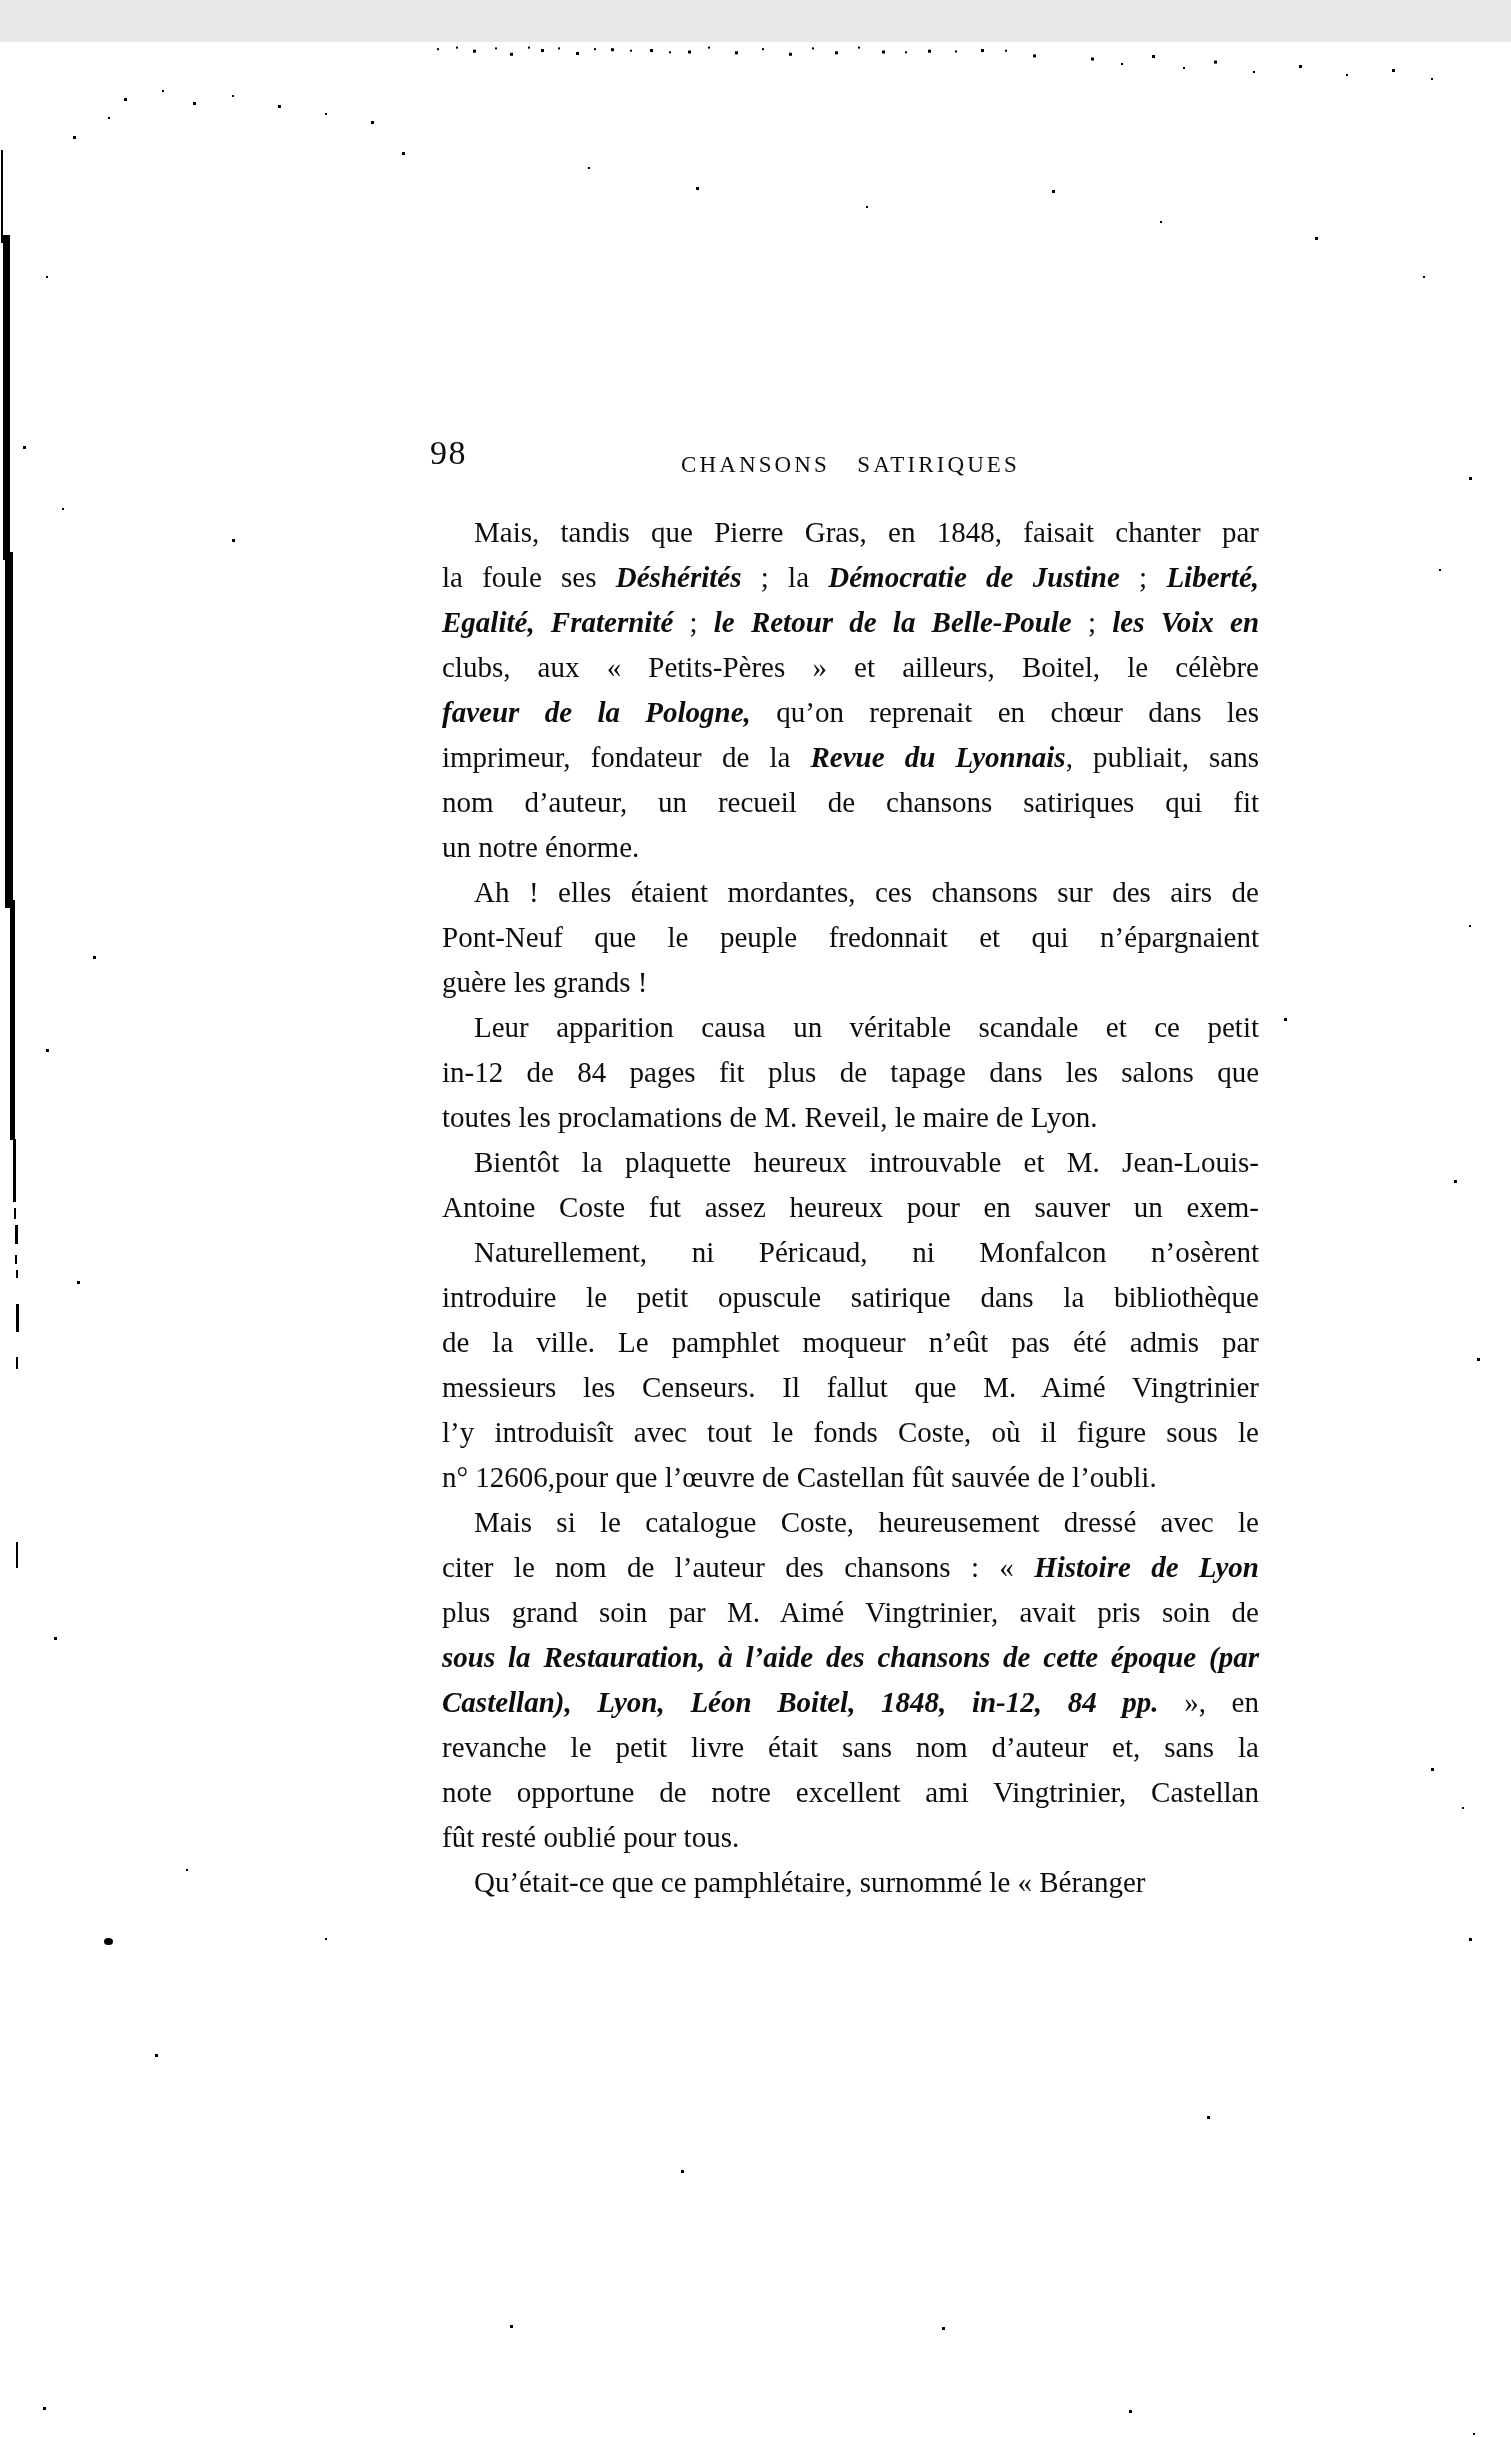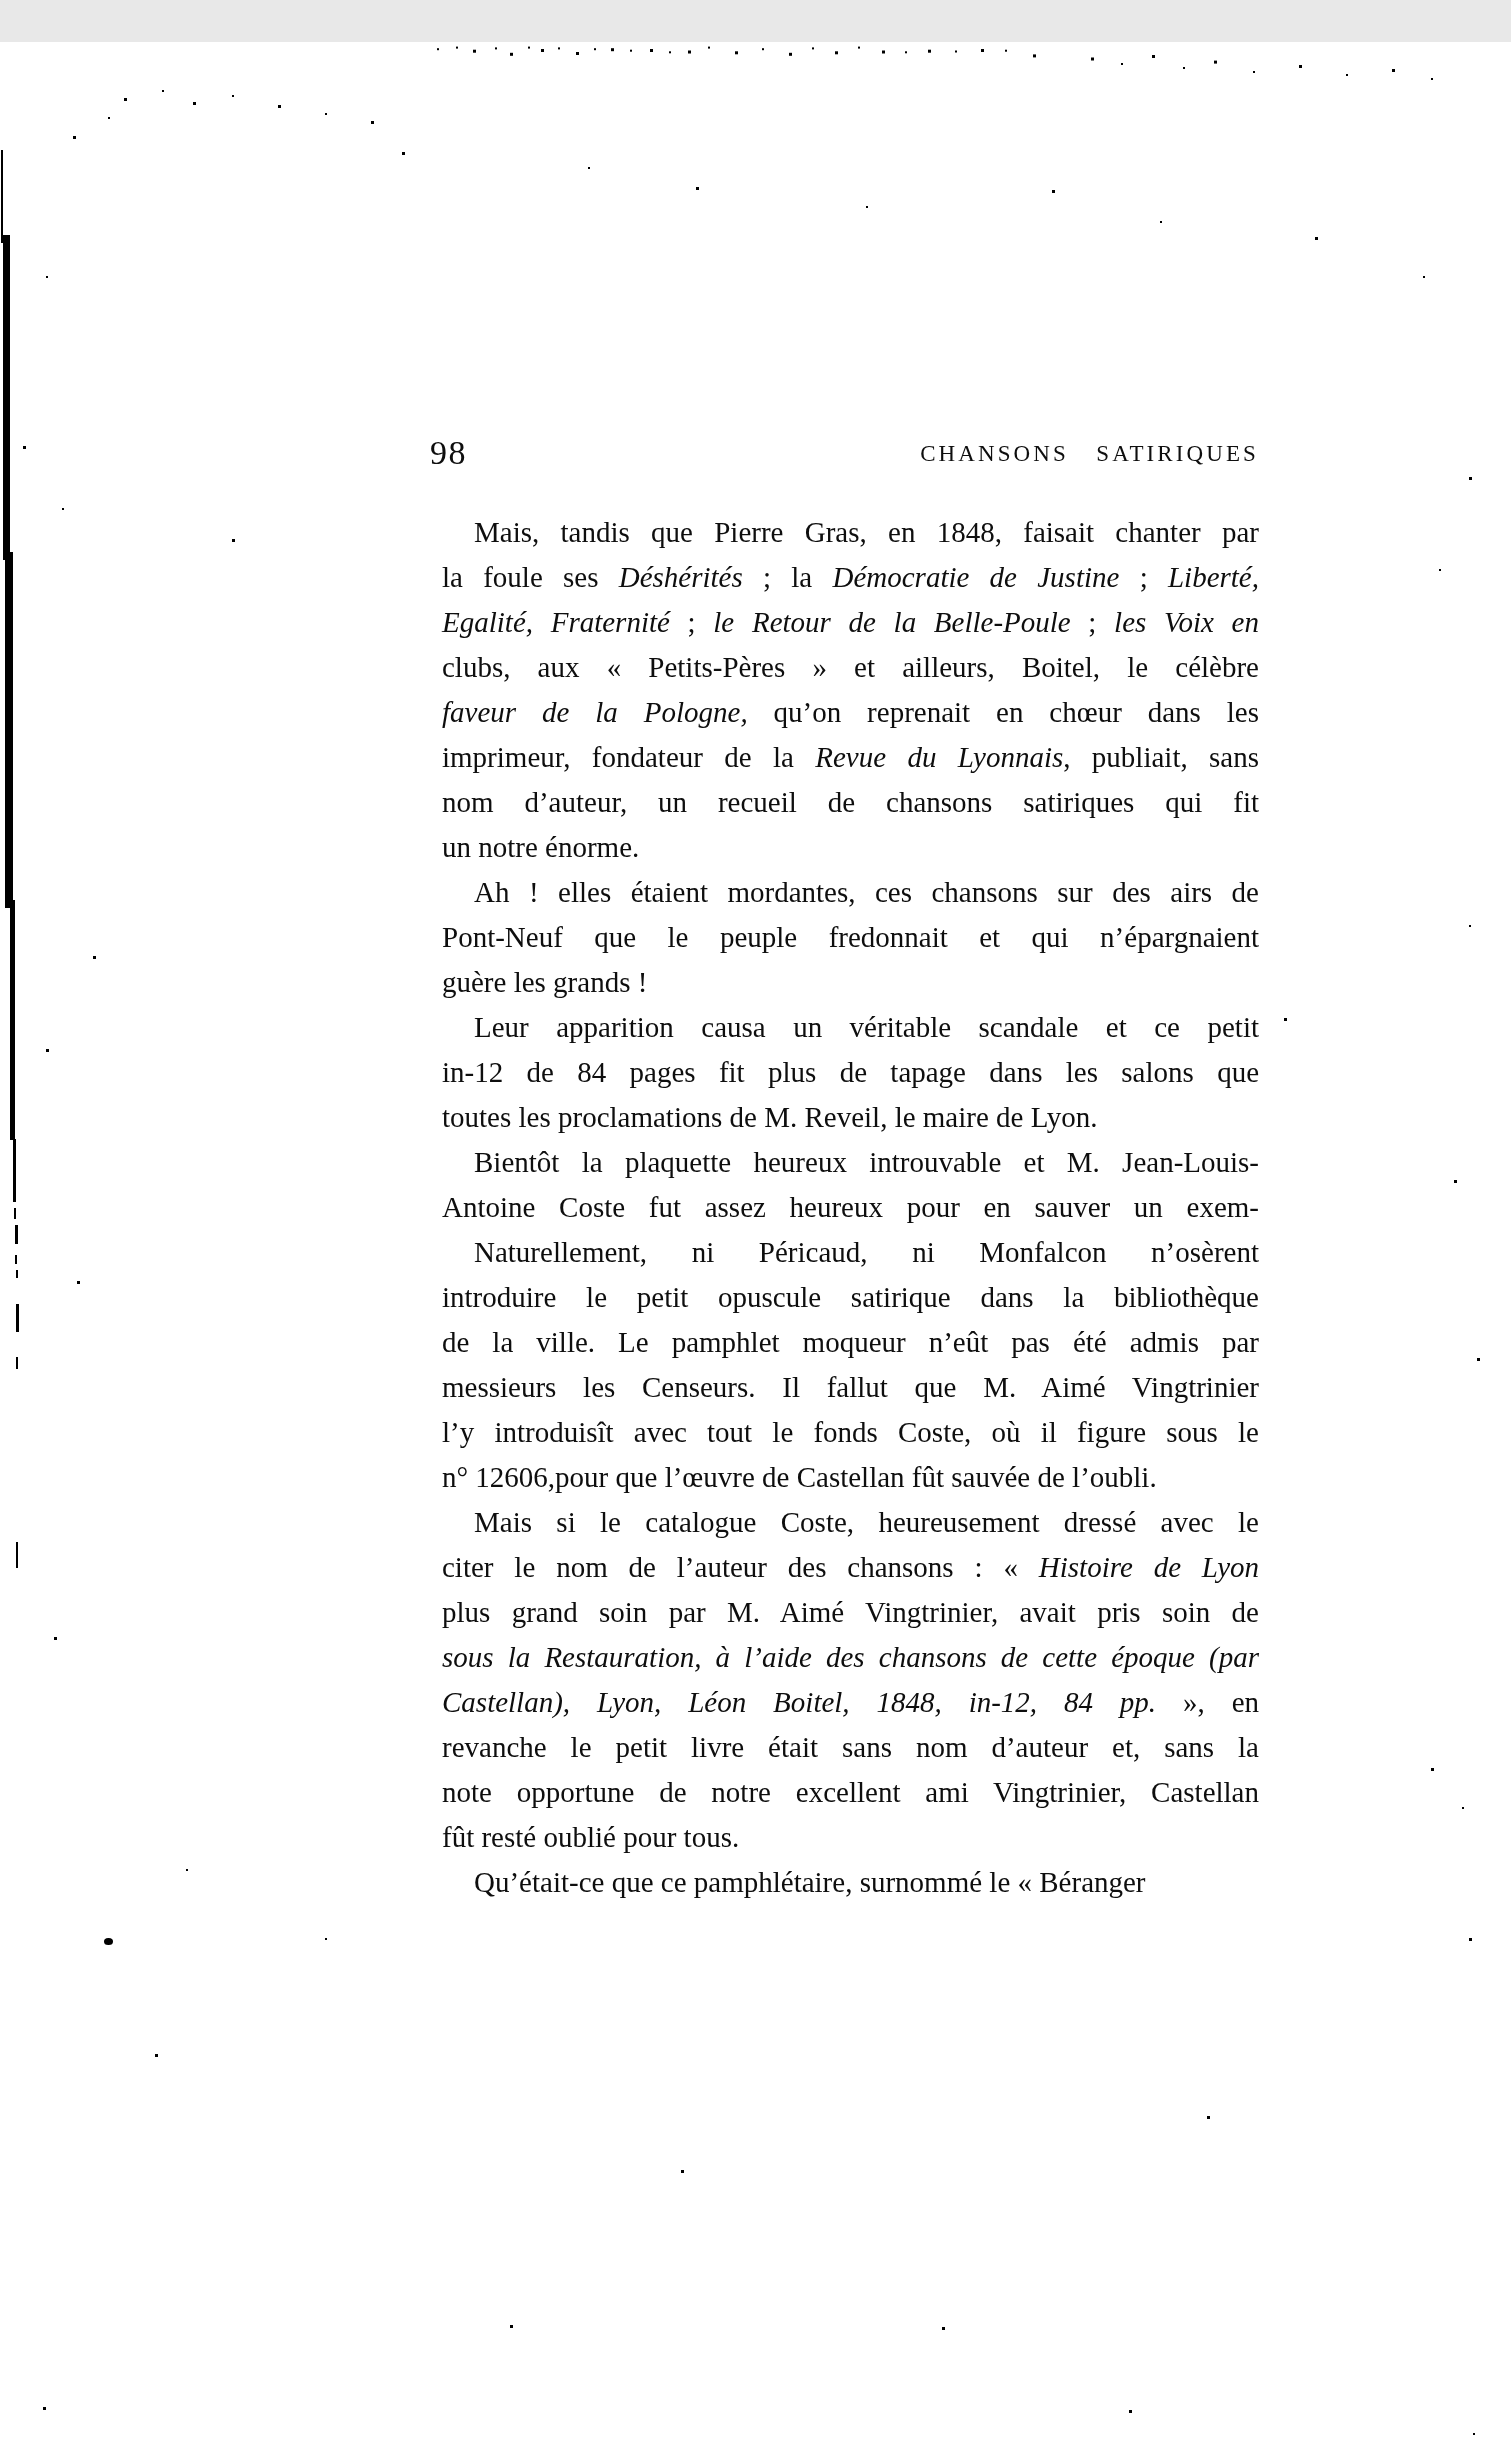"CHANSONS SATIRIQUES" .running-title { text-align: right -> center; top: 399px -> 410px }
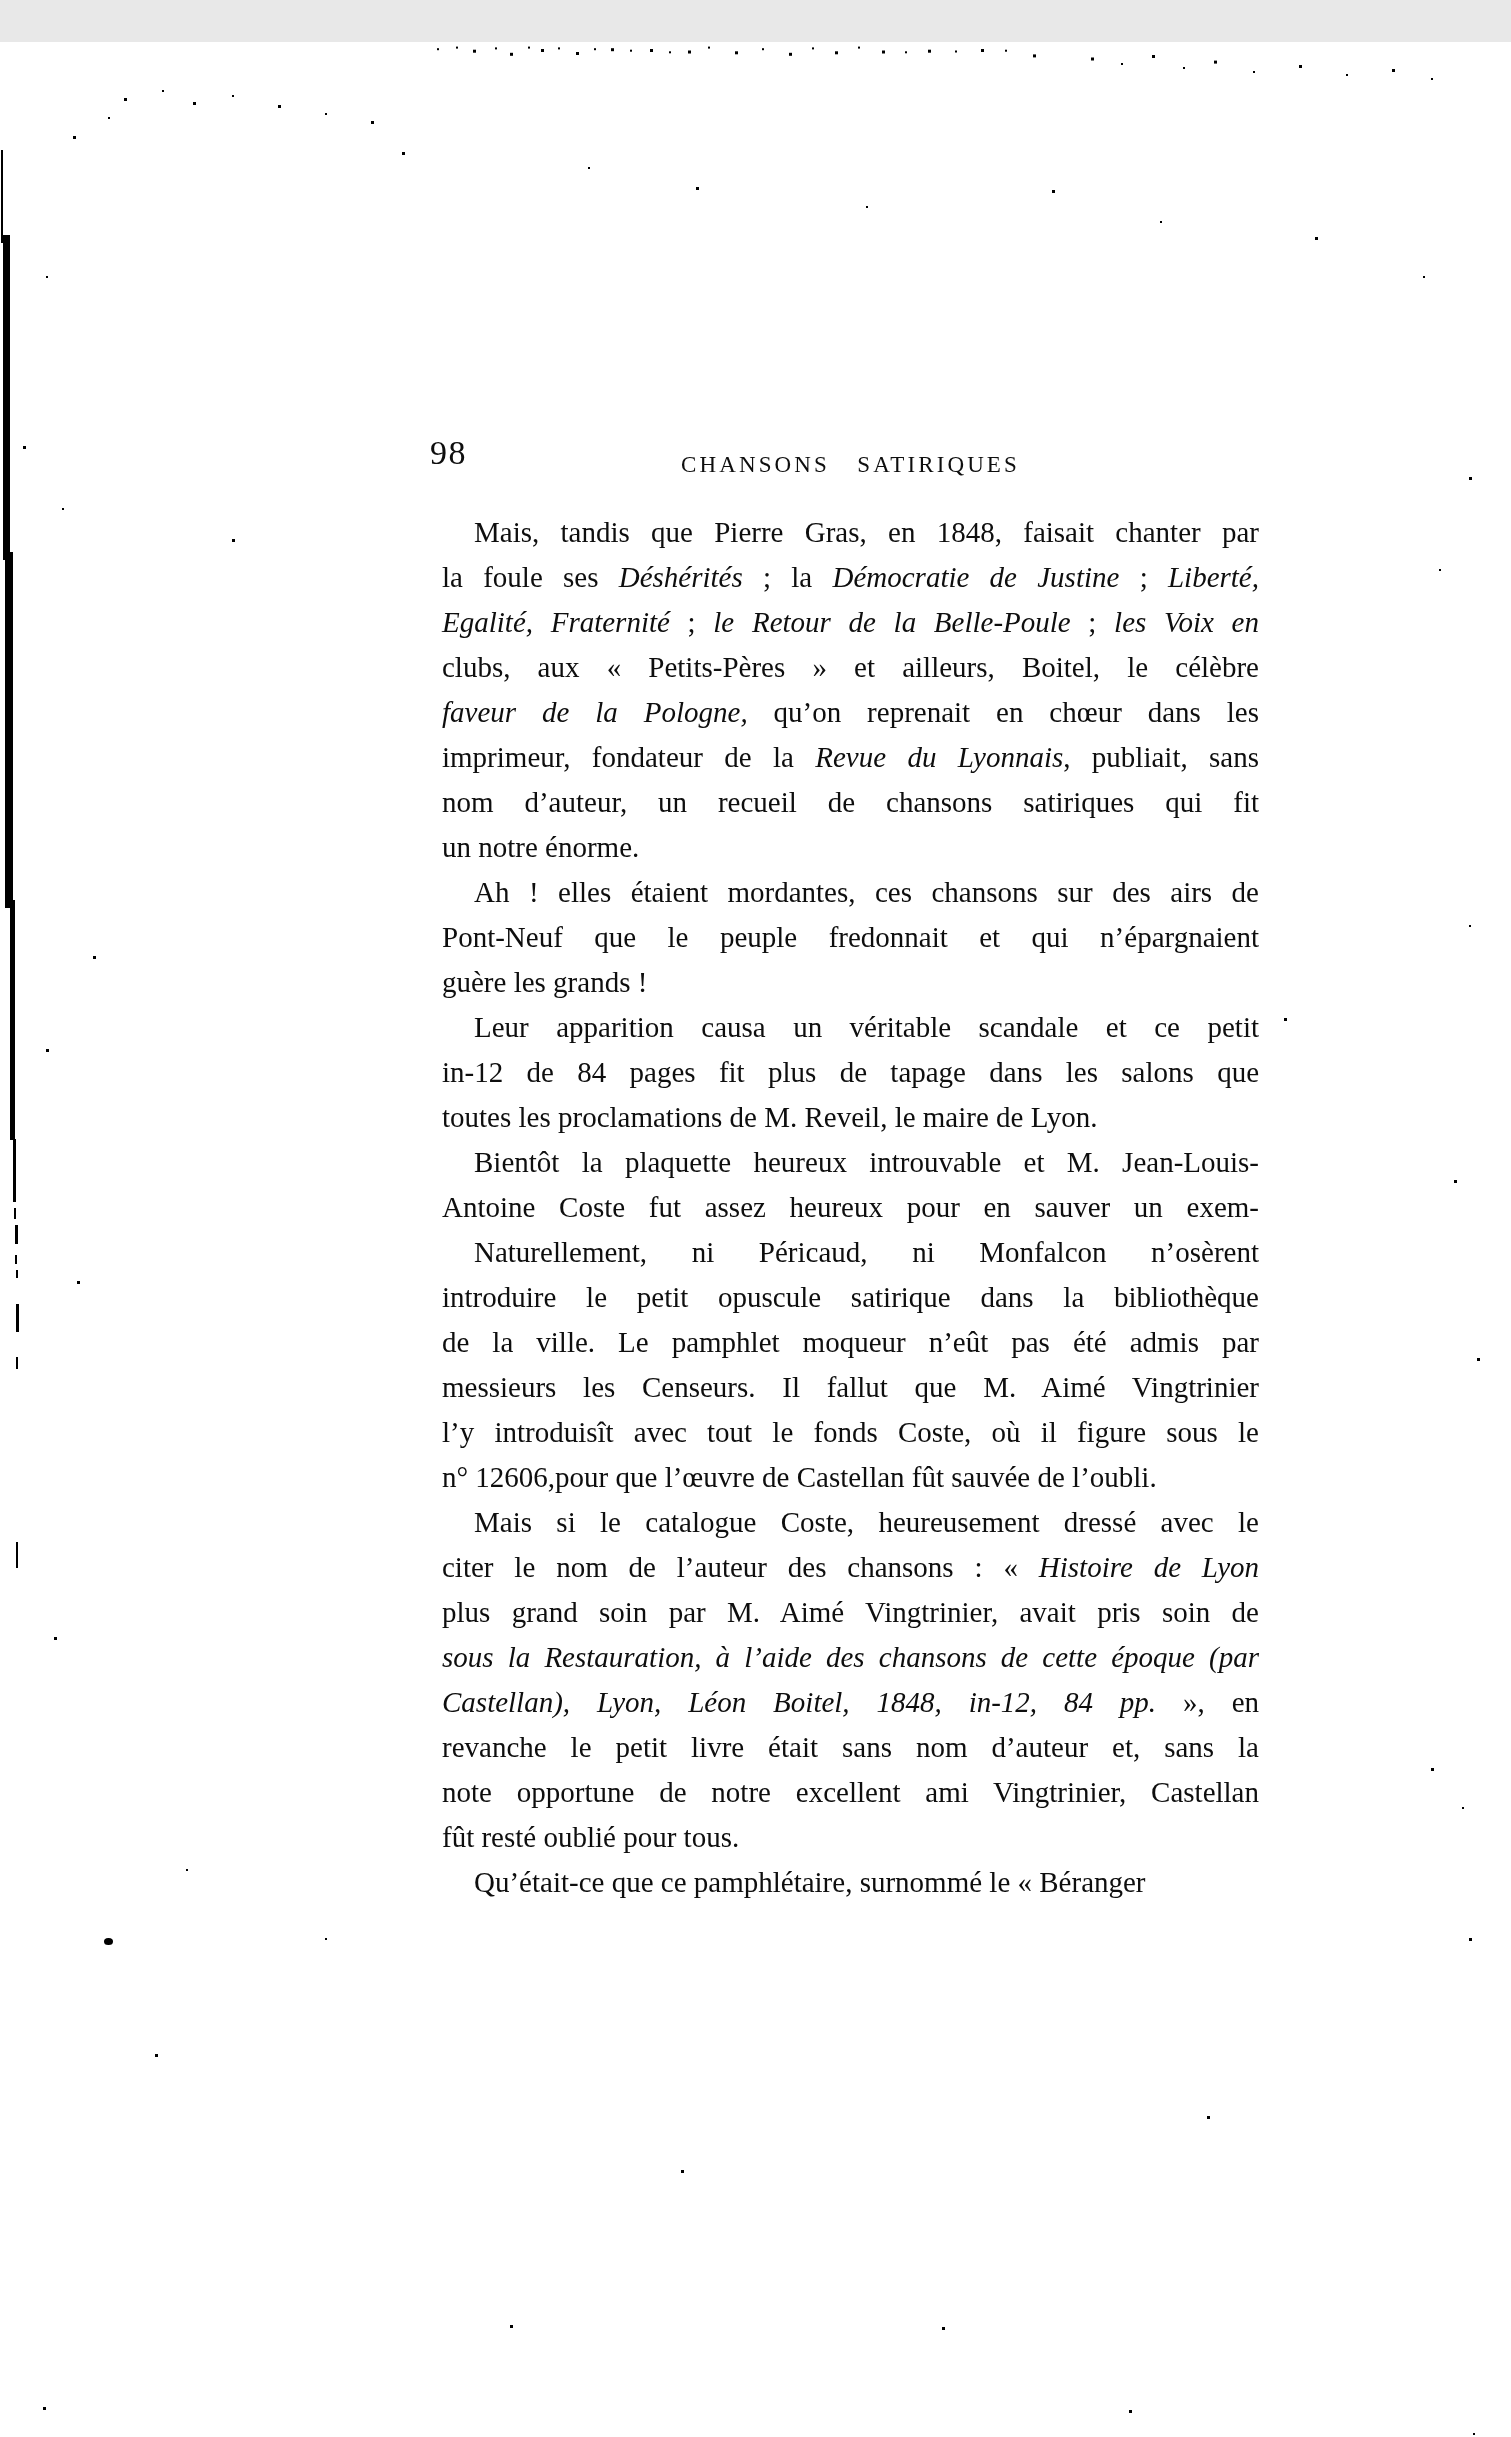"Déshérités" .line em { font-weight: none -> bold }
